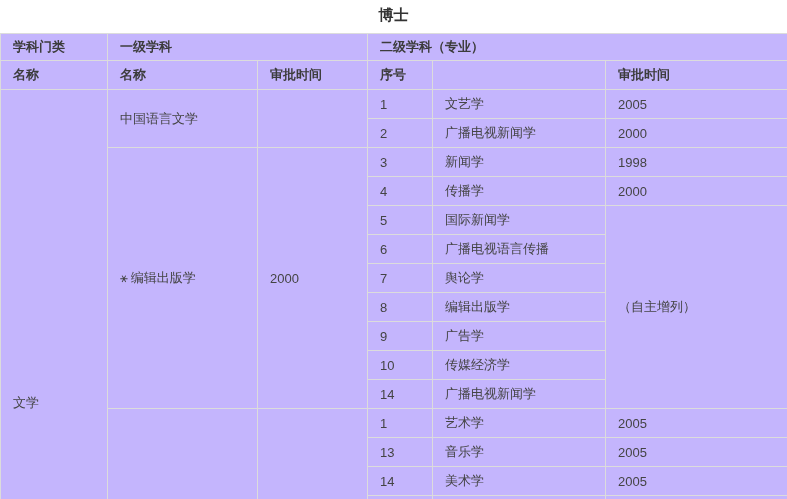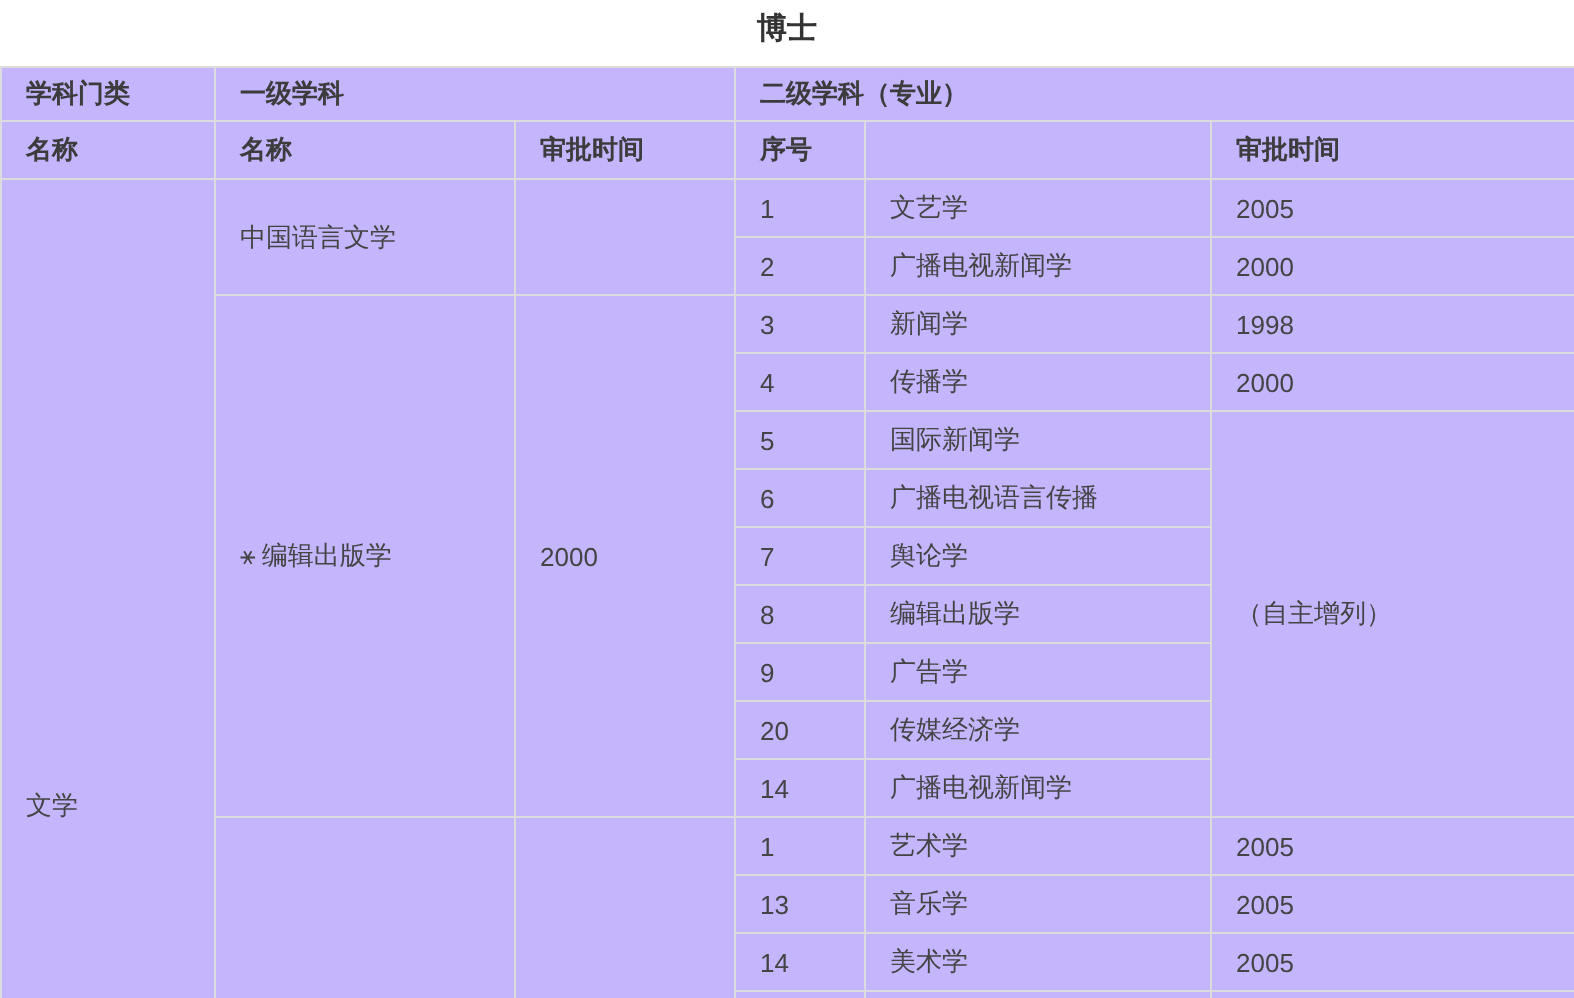"20" td { text: 20 -> 10 }
